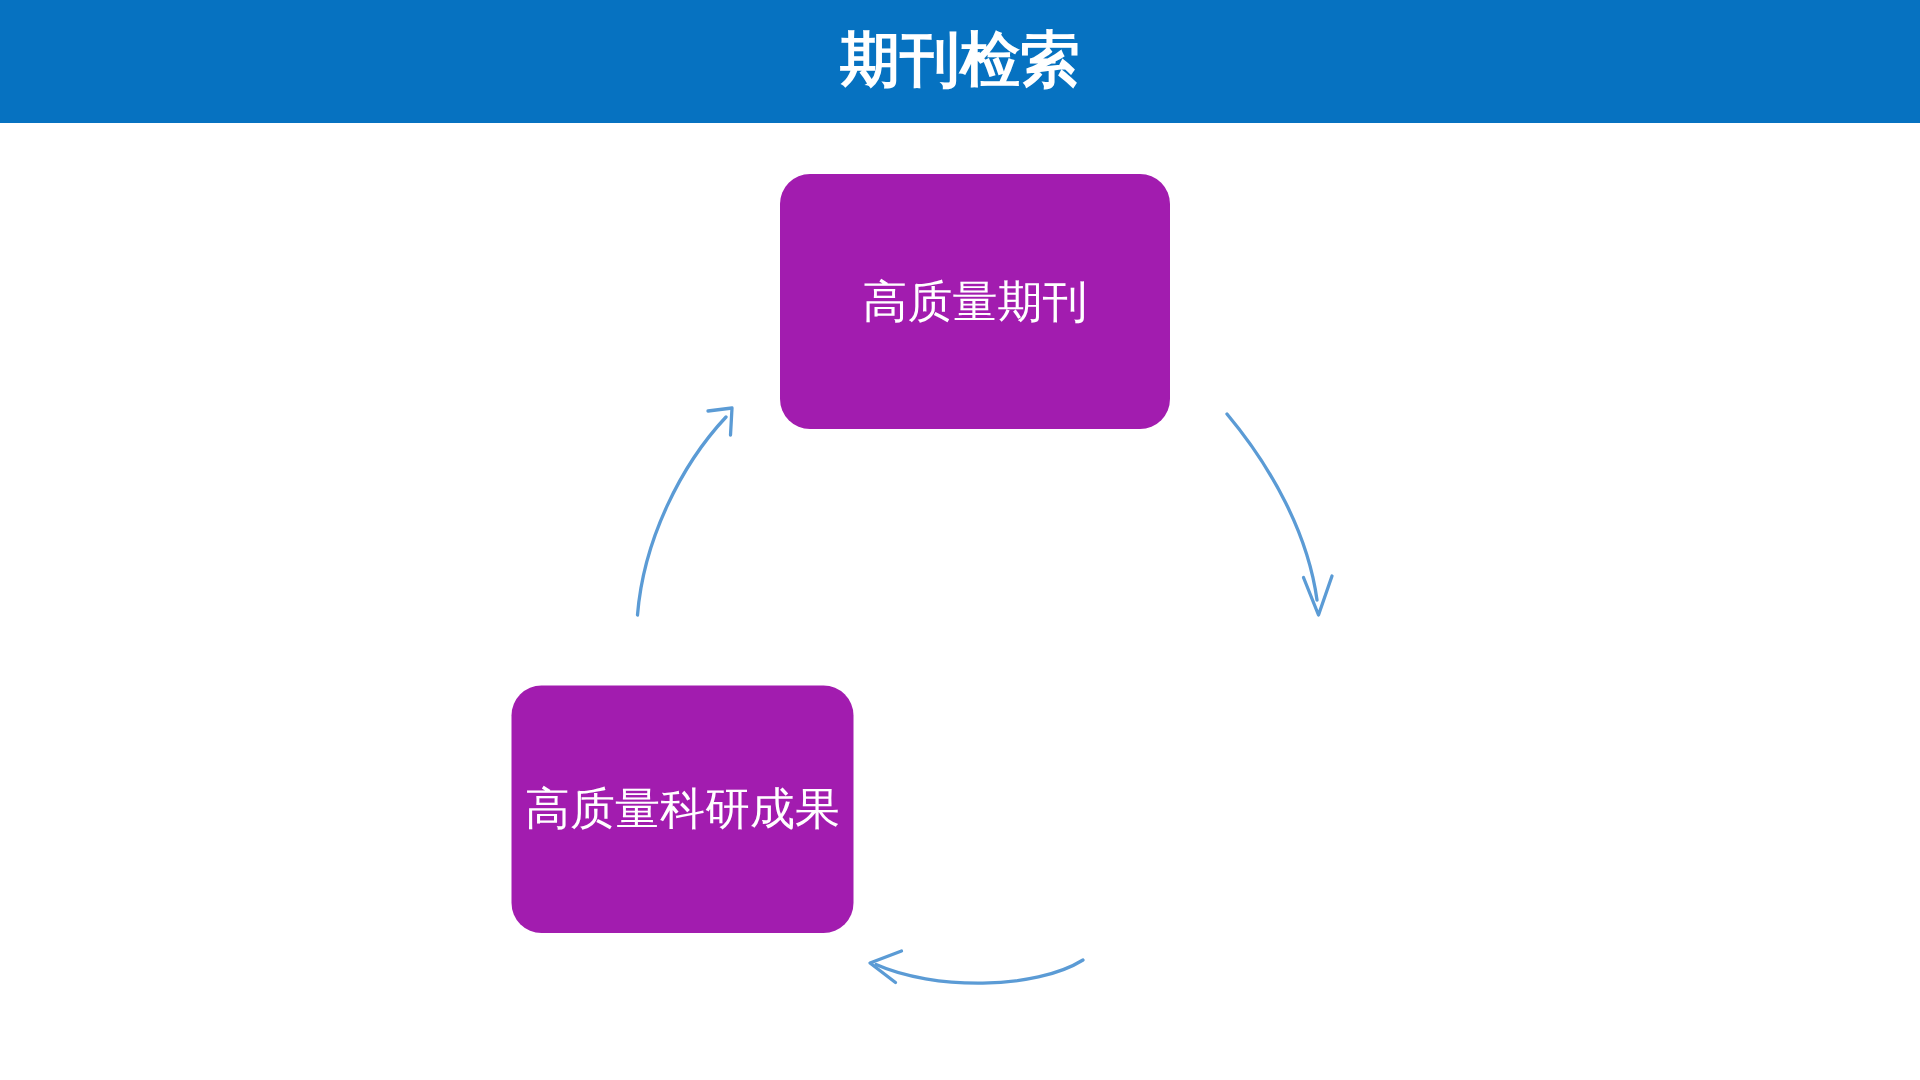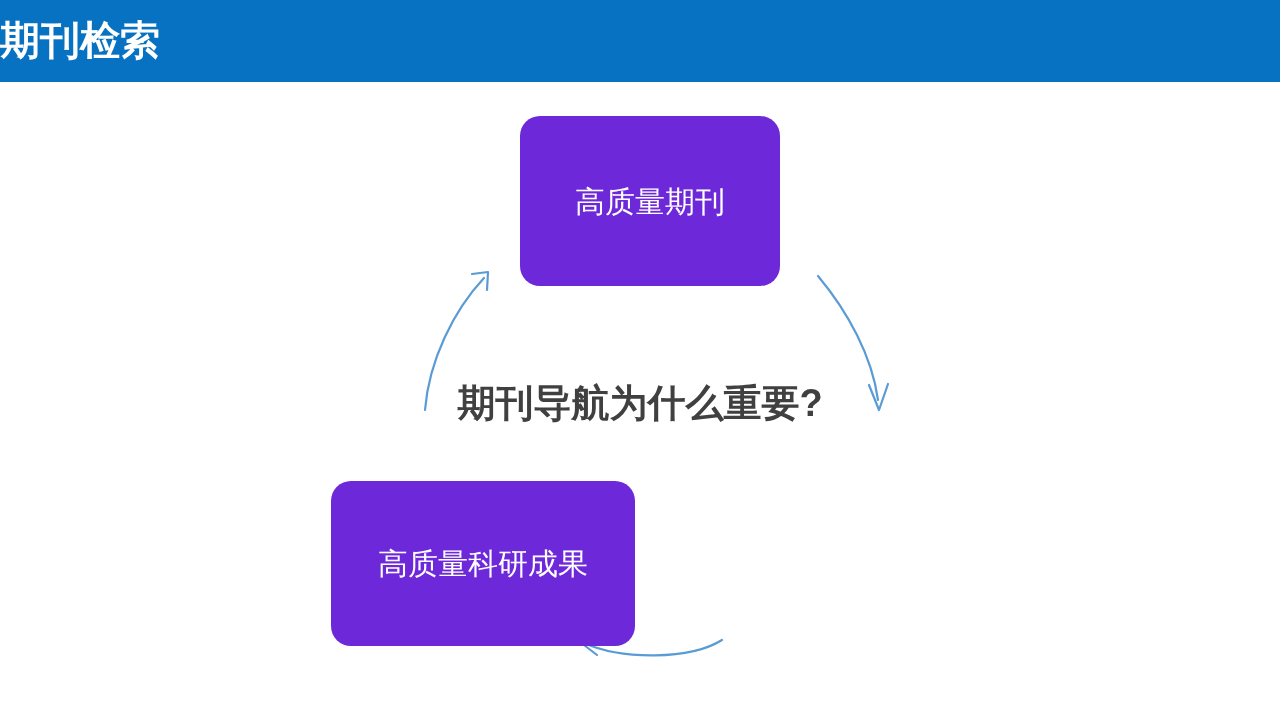"期刊检索" #header-title { text-align: left -> center }
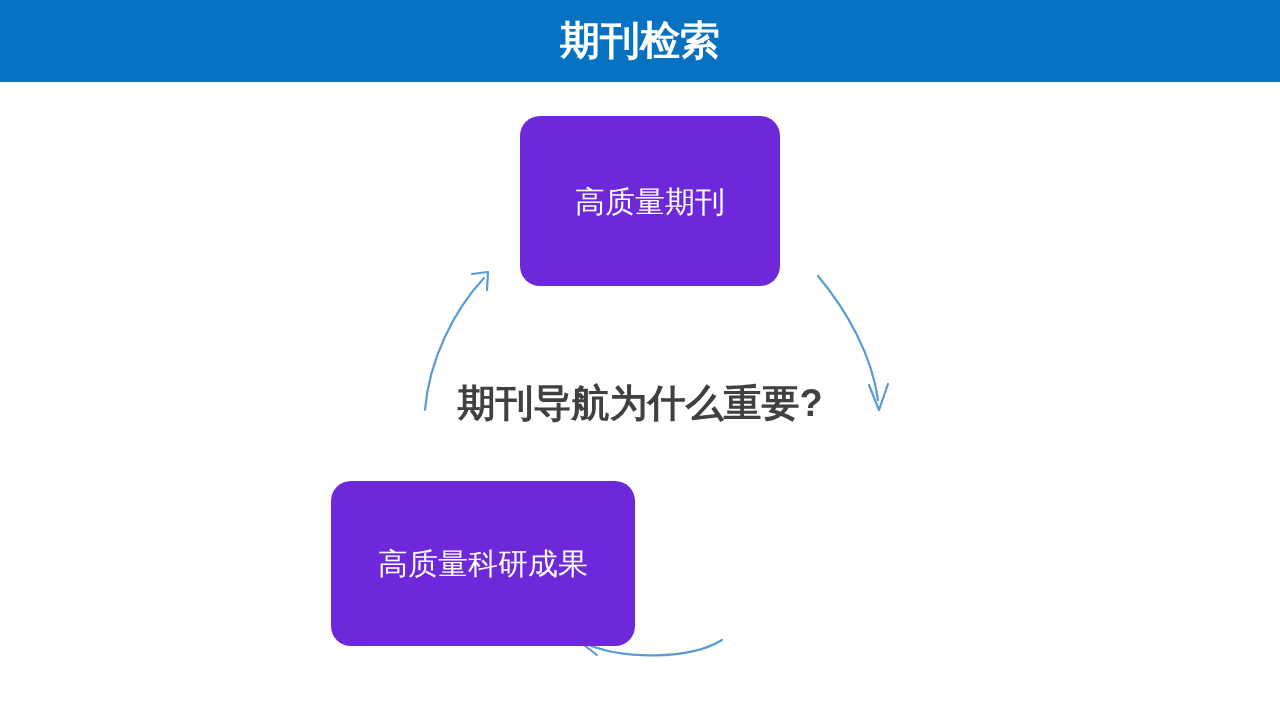"高质量期刊" .cycle-box { background: #6d28d9 -> #a21caf }
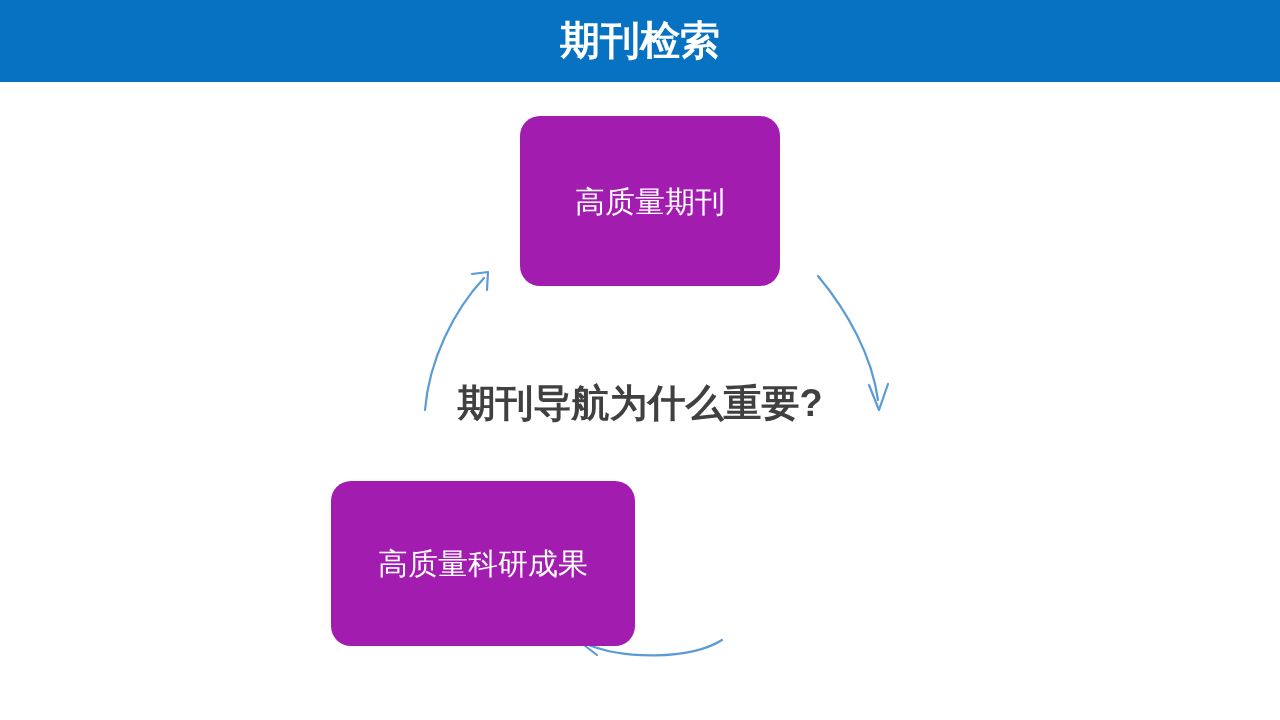"期刊导航为什么重要?" div { html: <div>期刊导航为什么重要?</div> -> none }
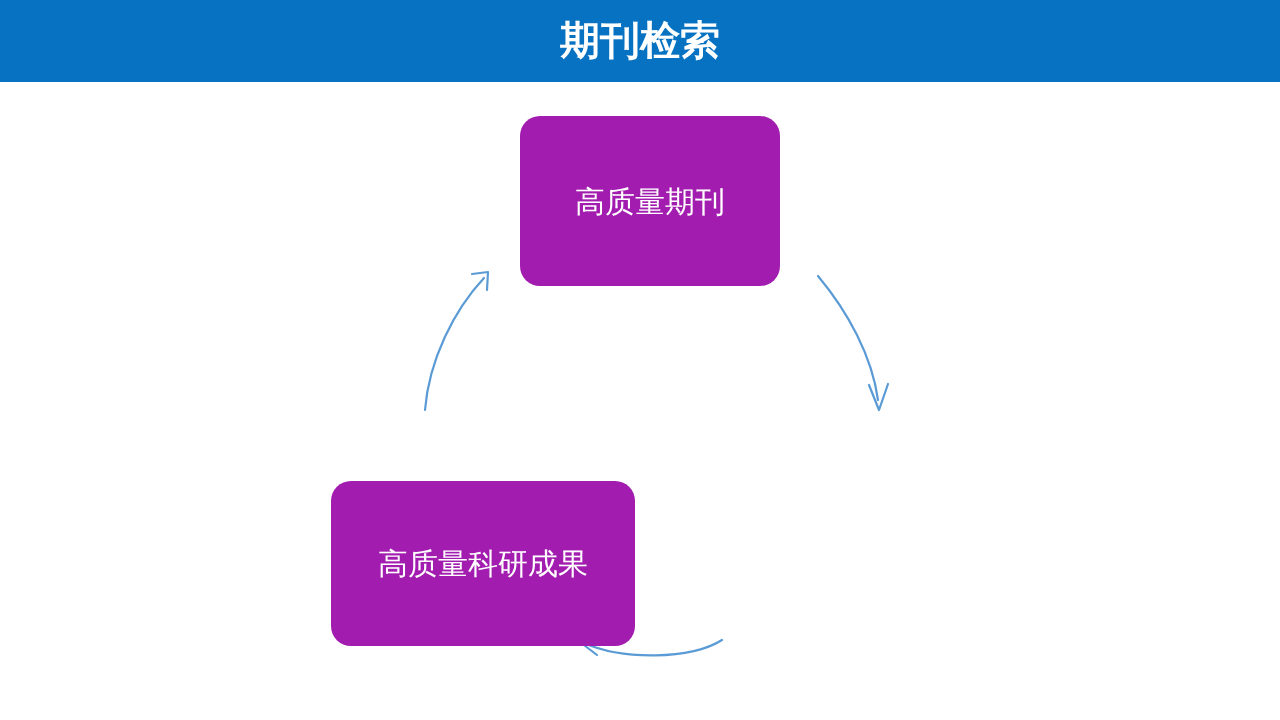"高质量科研成果" #box-bottom-left { left: 331px -> 341px; margin-top: 24px -> none; width: 304px -> 228px }
